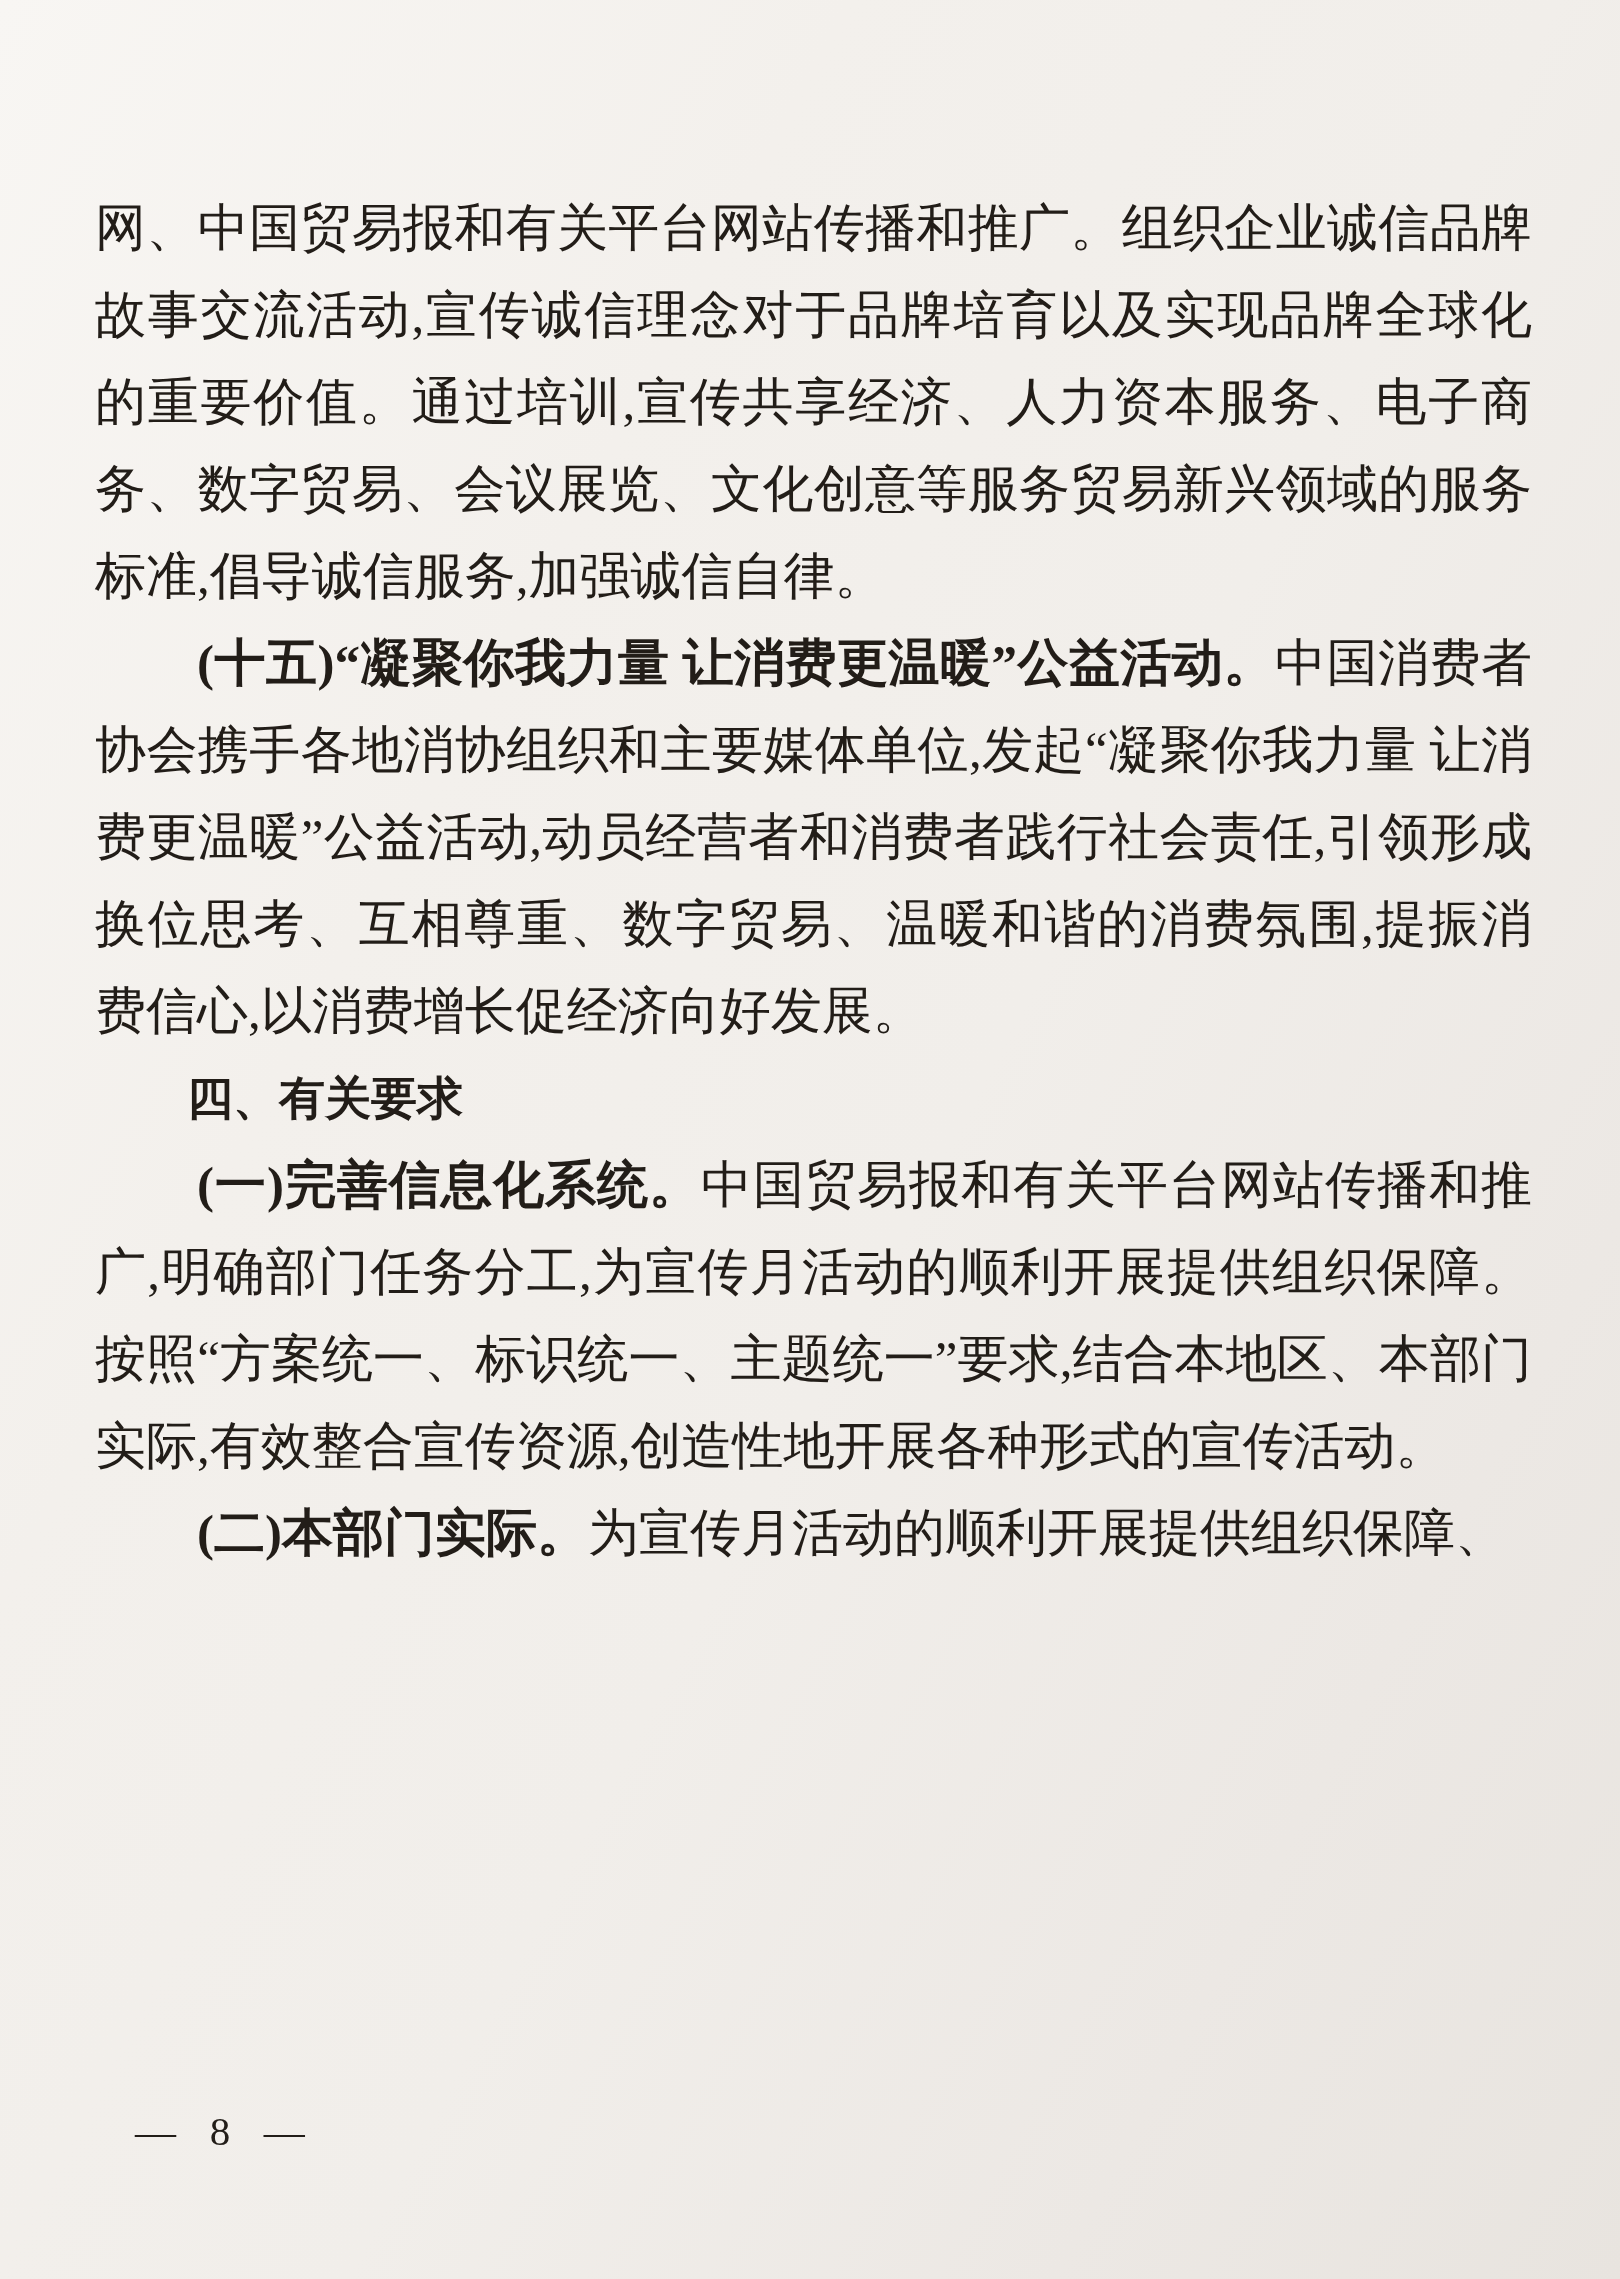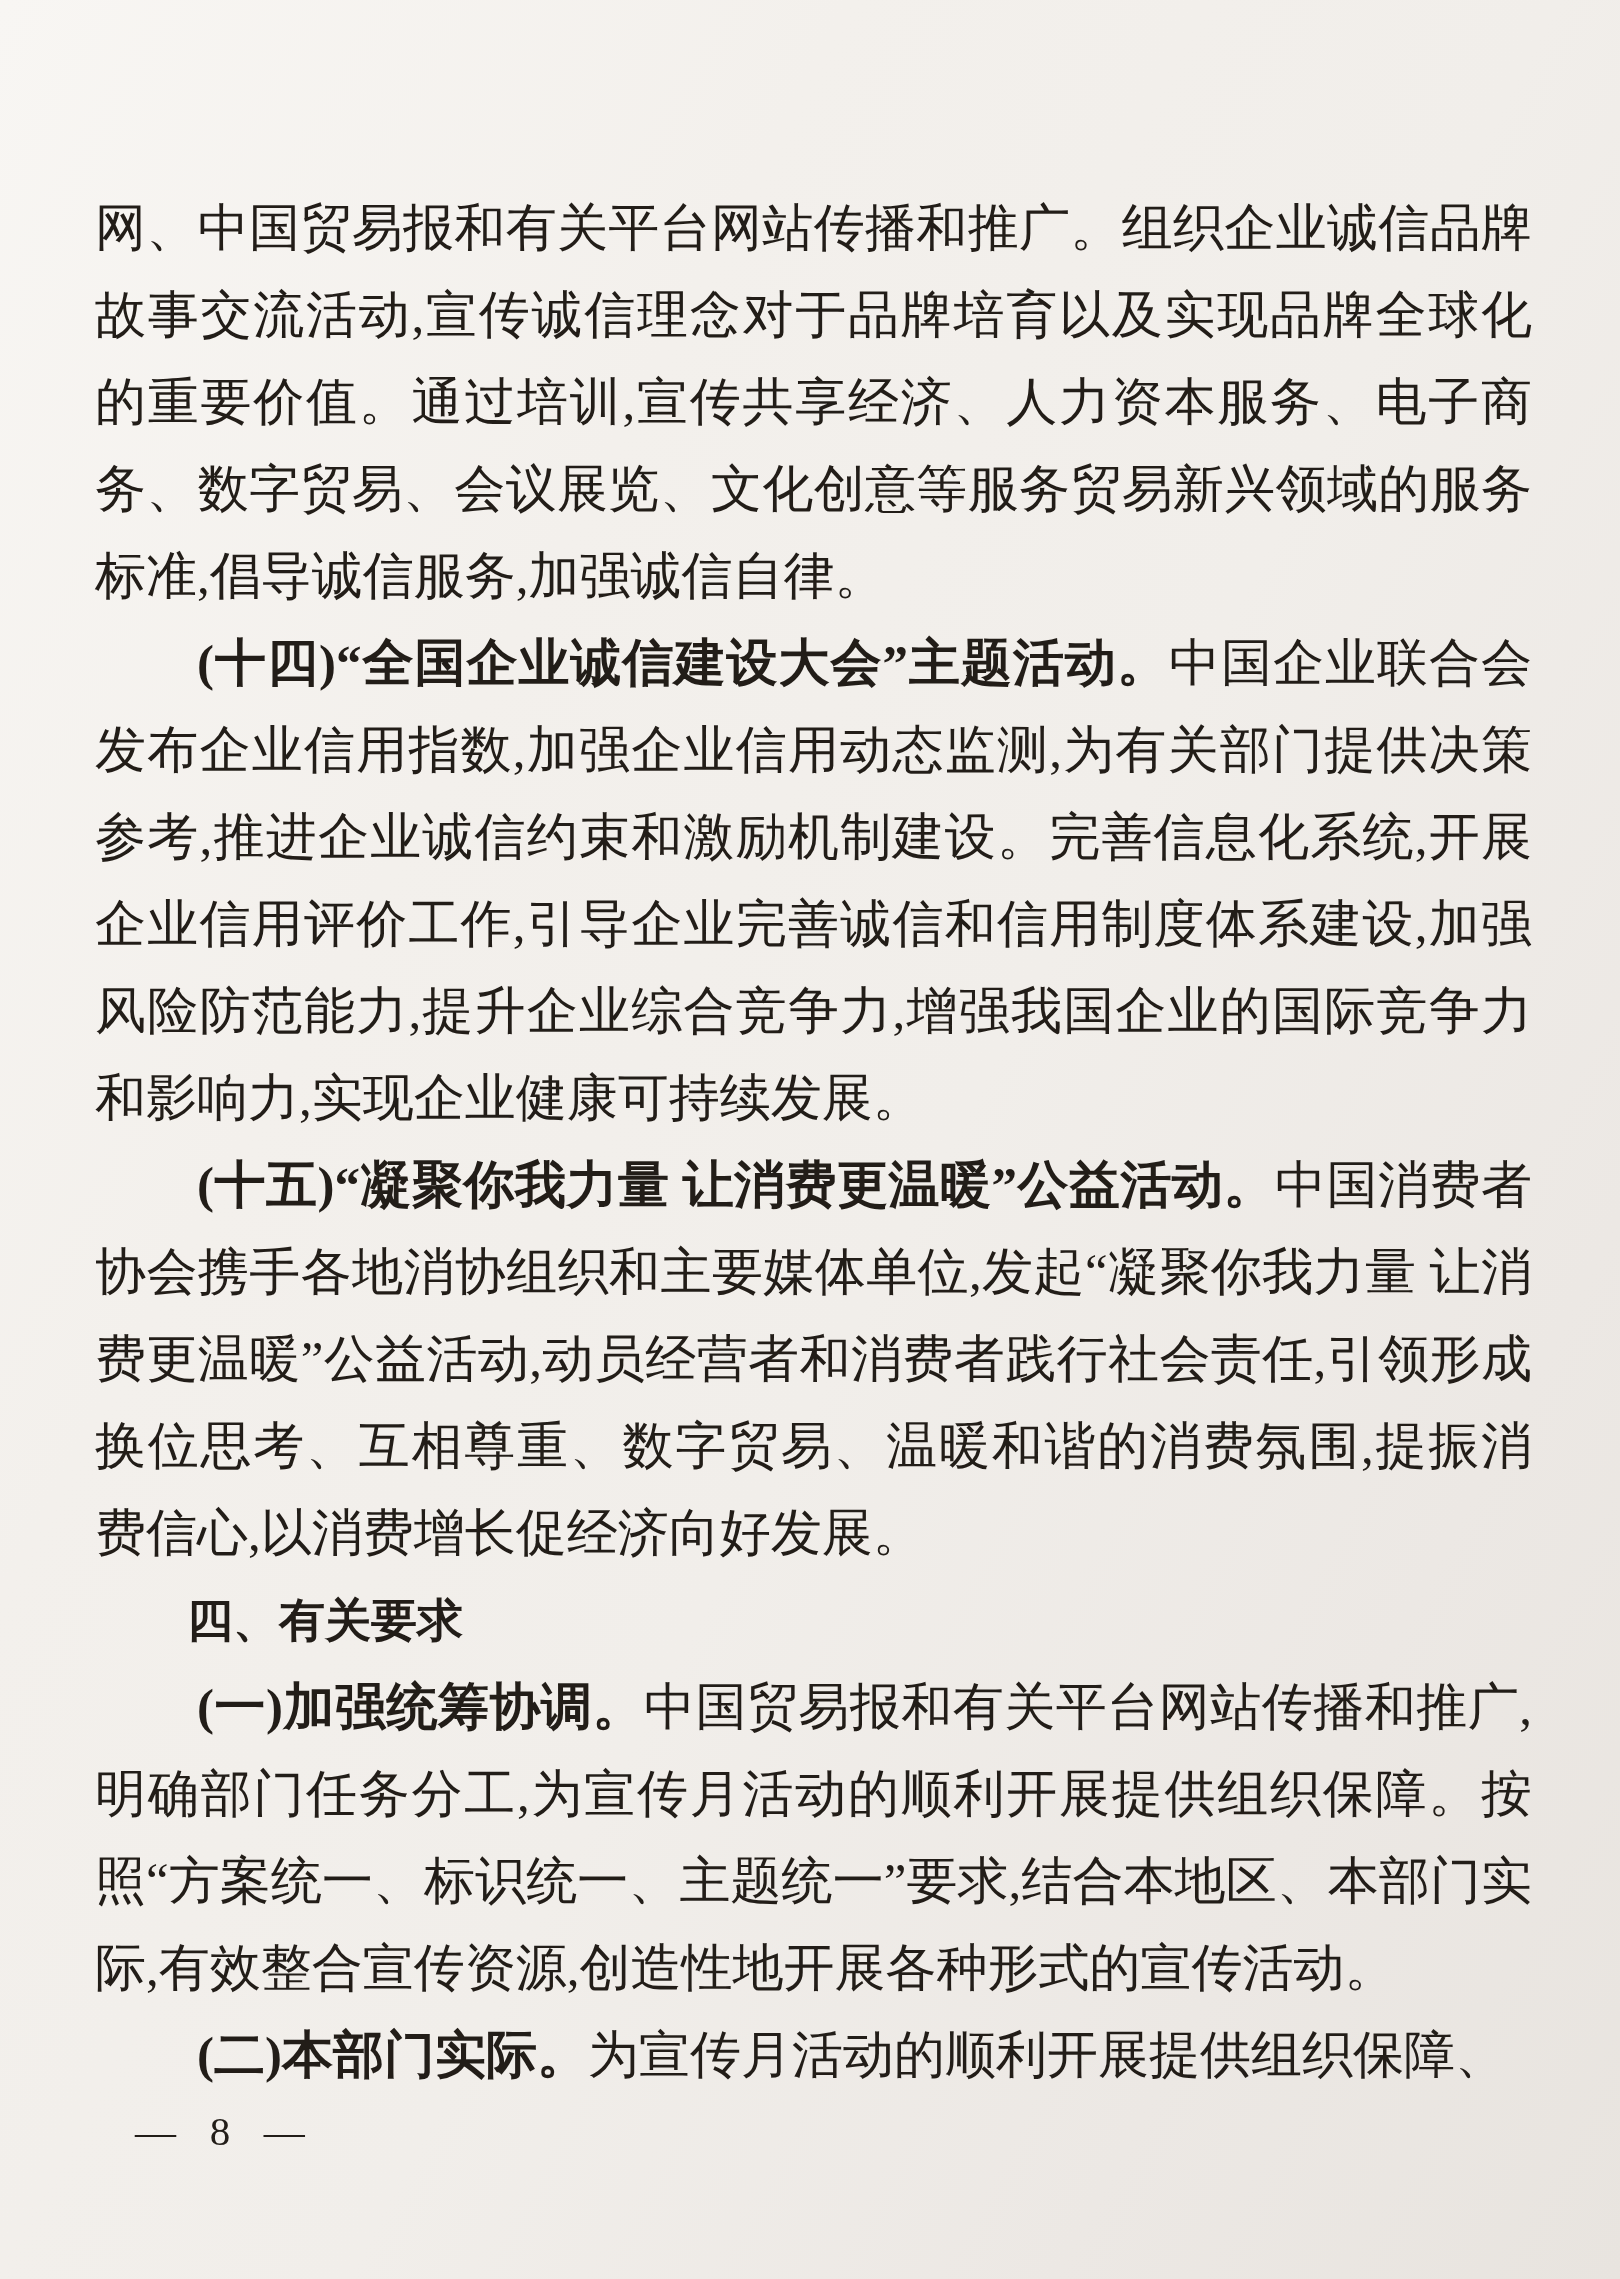"(十四)“全国企业诚信建设大会”主题活动。中国企业联合会发布企业信用指数,加强企" p.para { html: <p><span>(十四)“全国企业诚信建设大会”主题活动。</span><span>中国企业联合会发布企业信用指数,加强企业信用动态监测,为有关部门提供决策参考,推进企业诚信约束和激励机制建设。完善信息化系统,开展企业信用评价工作,引导企业完善诚信和信用制度体系建设,加强风险防范能力,提升企业综合竞争力,增强我国企业的国际竞争力和影响力,实现企业健康可持续发展。</span></p> -> none }
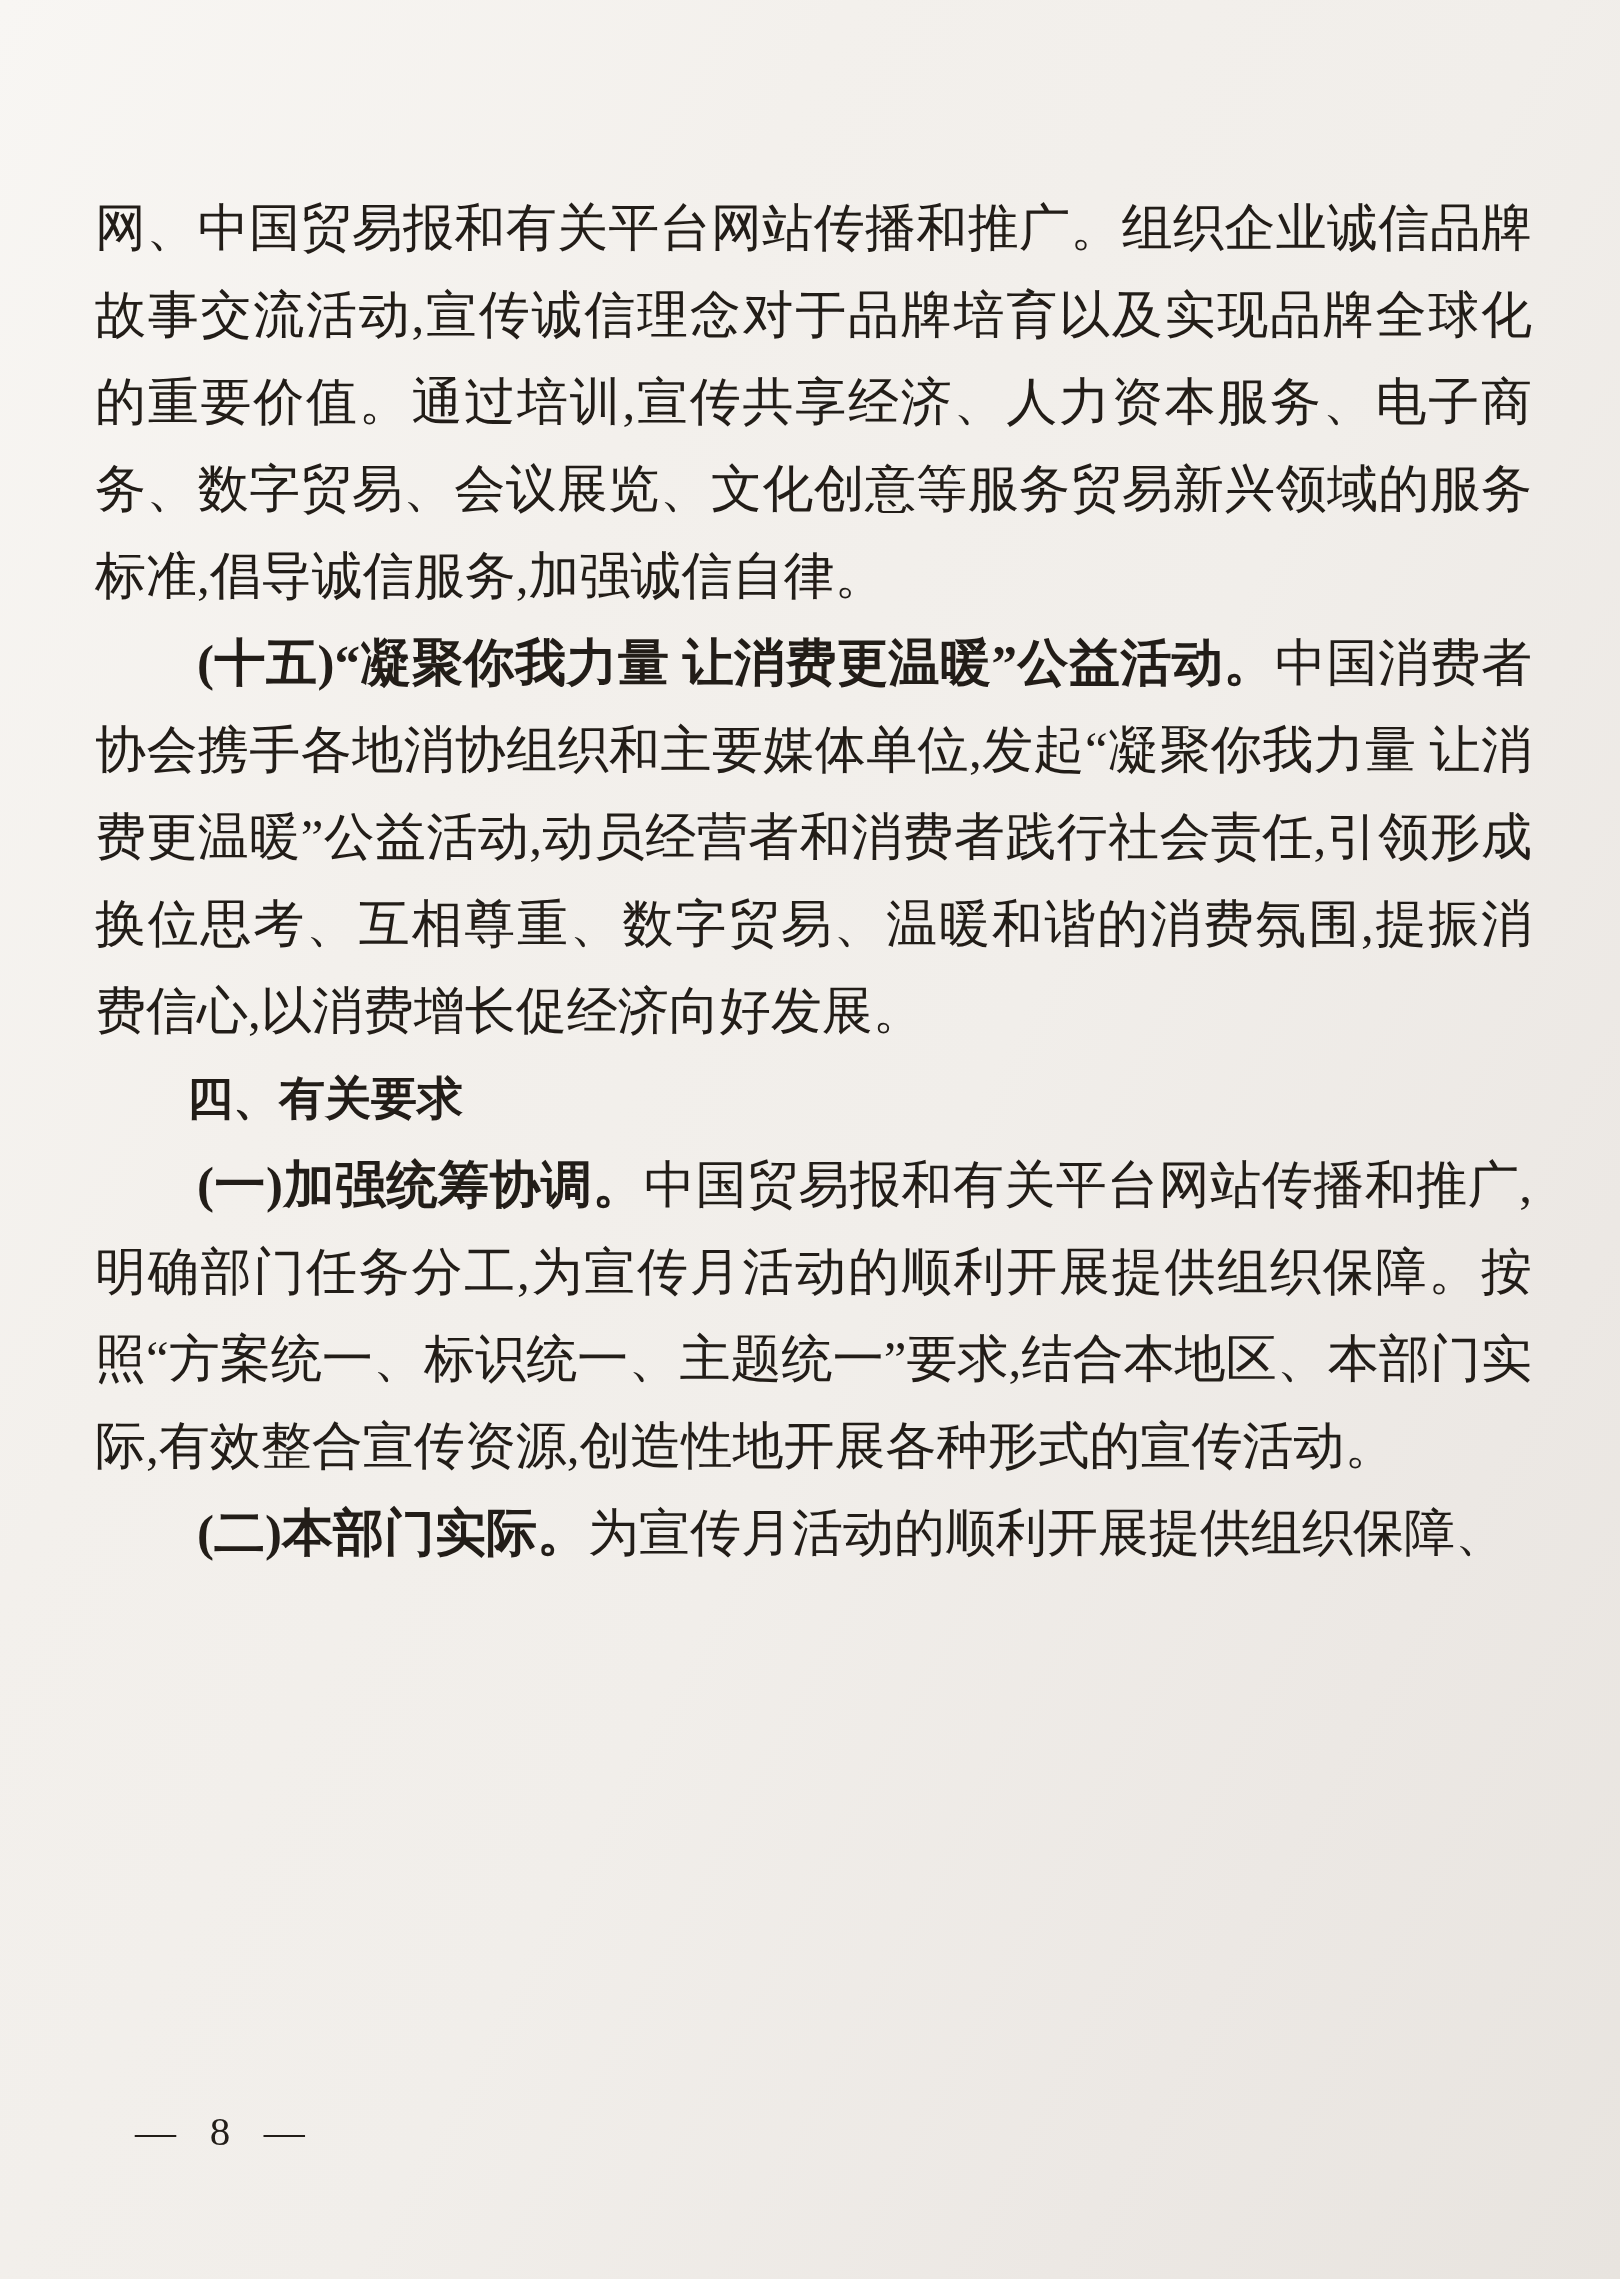"(一)加强统筹协调。" span.lead { text: 加强统筹协调 -> 完善信息化系统 }
